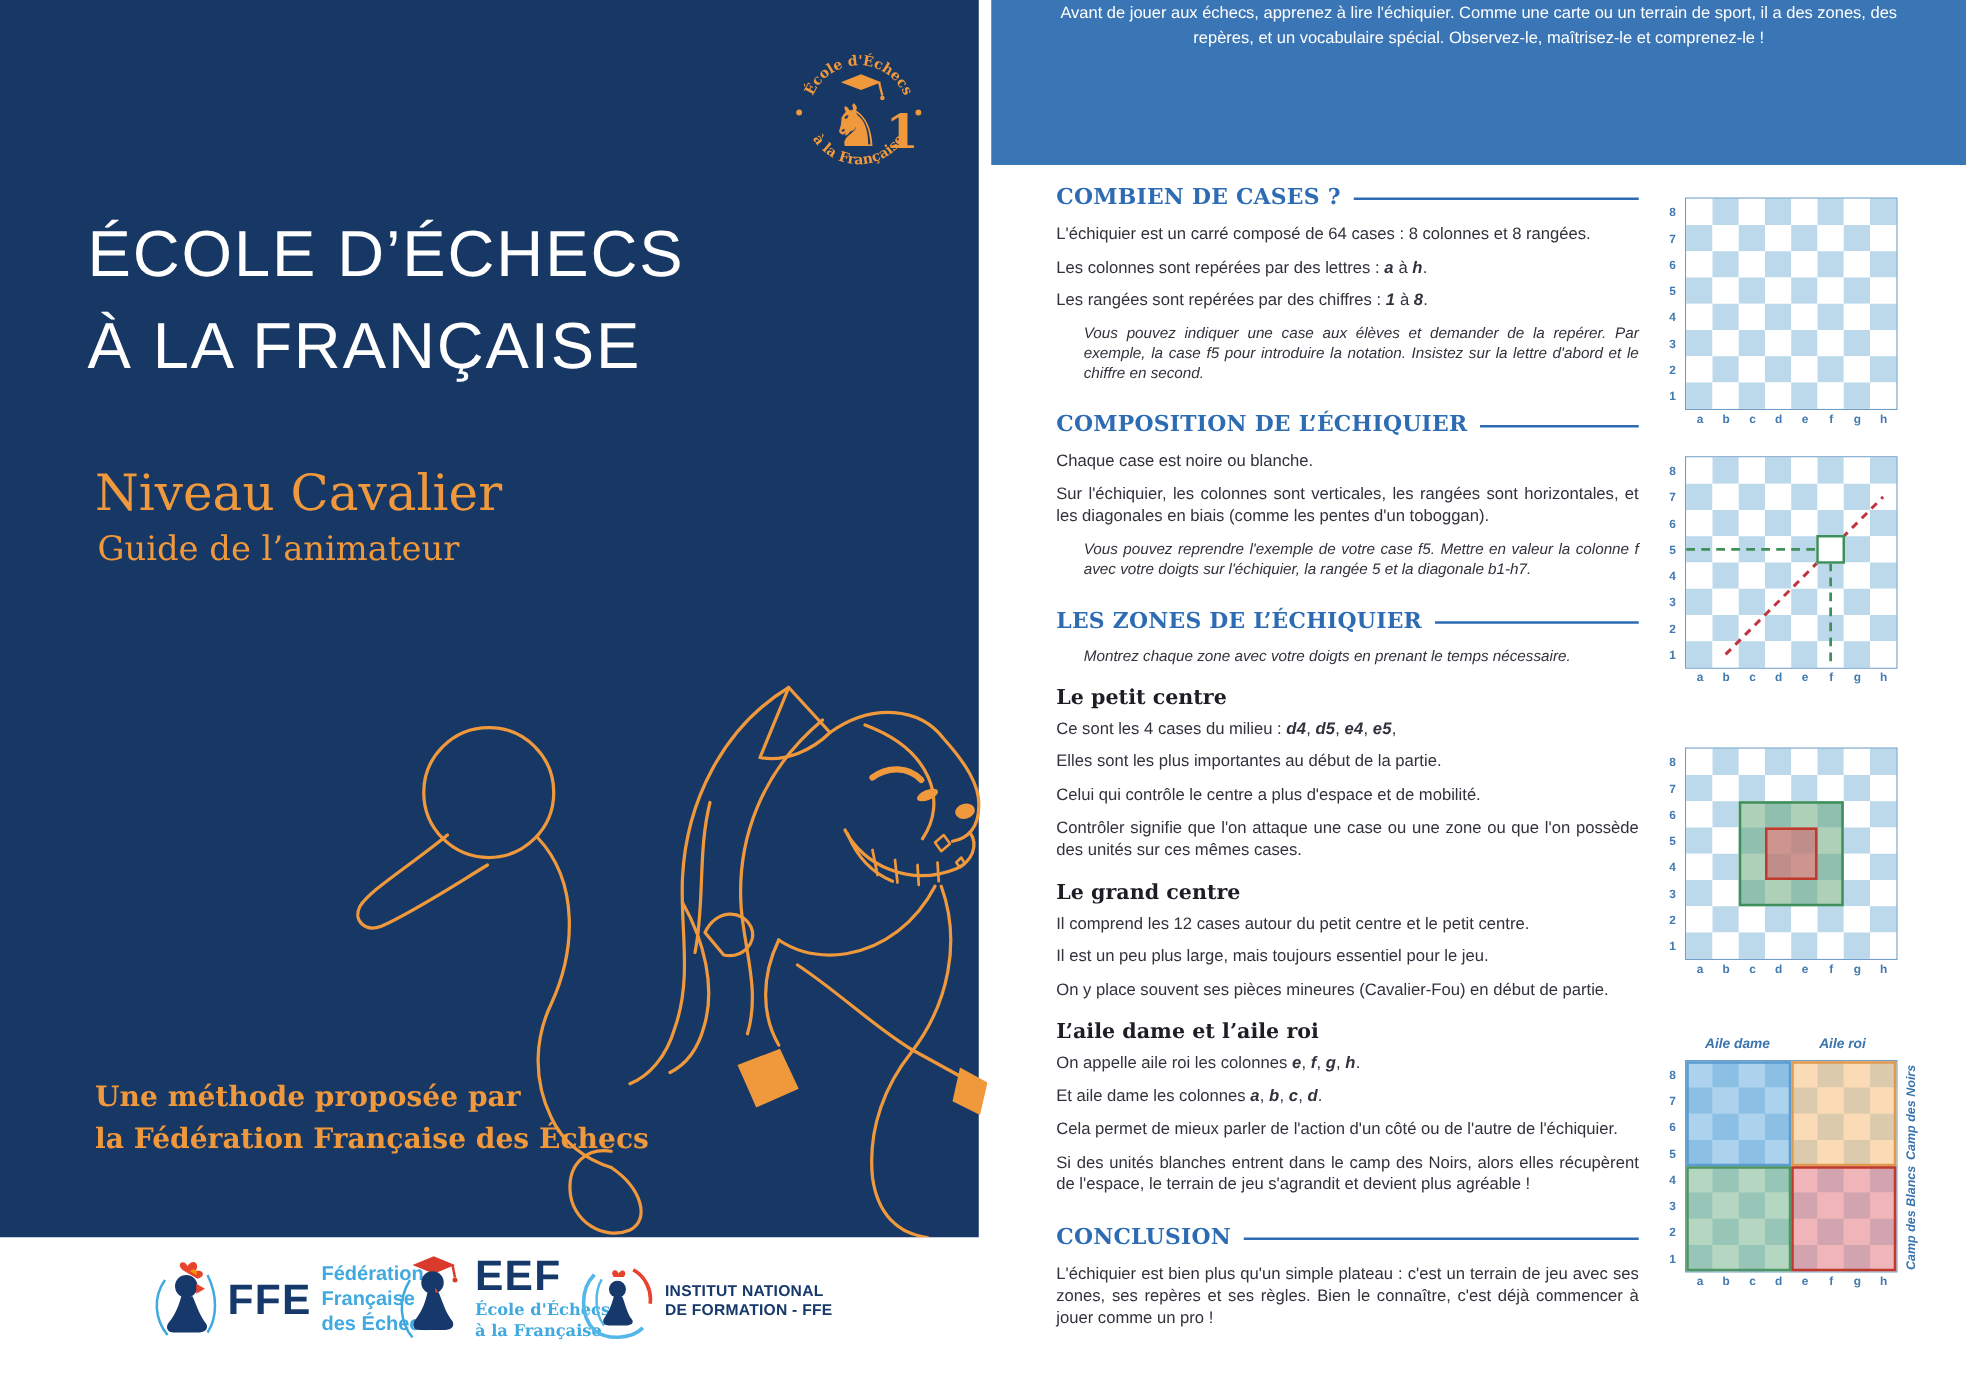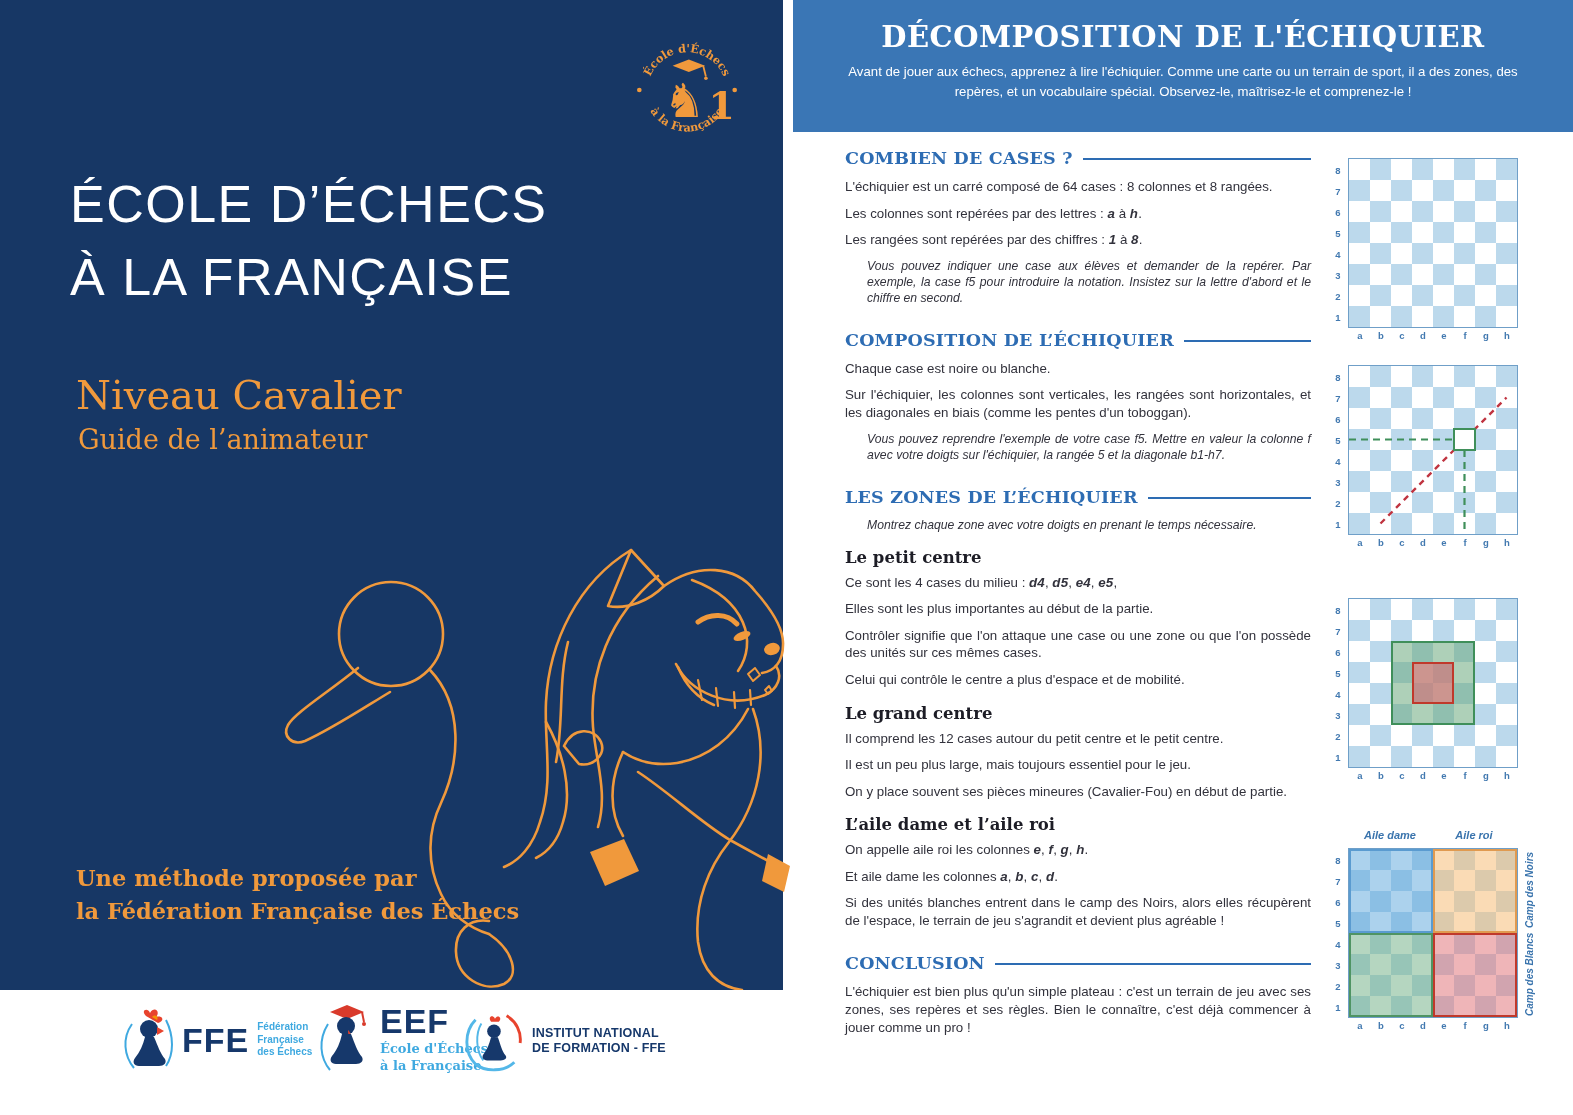"DÉCOMPOSITION DE L'ÉCHIQUIER" div { html: <div>DÉCOMPOSITION DE L'ÉCHIQUIER</div> -> none }
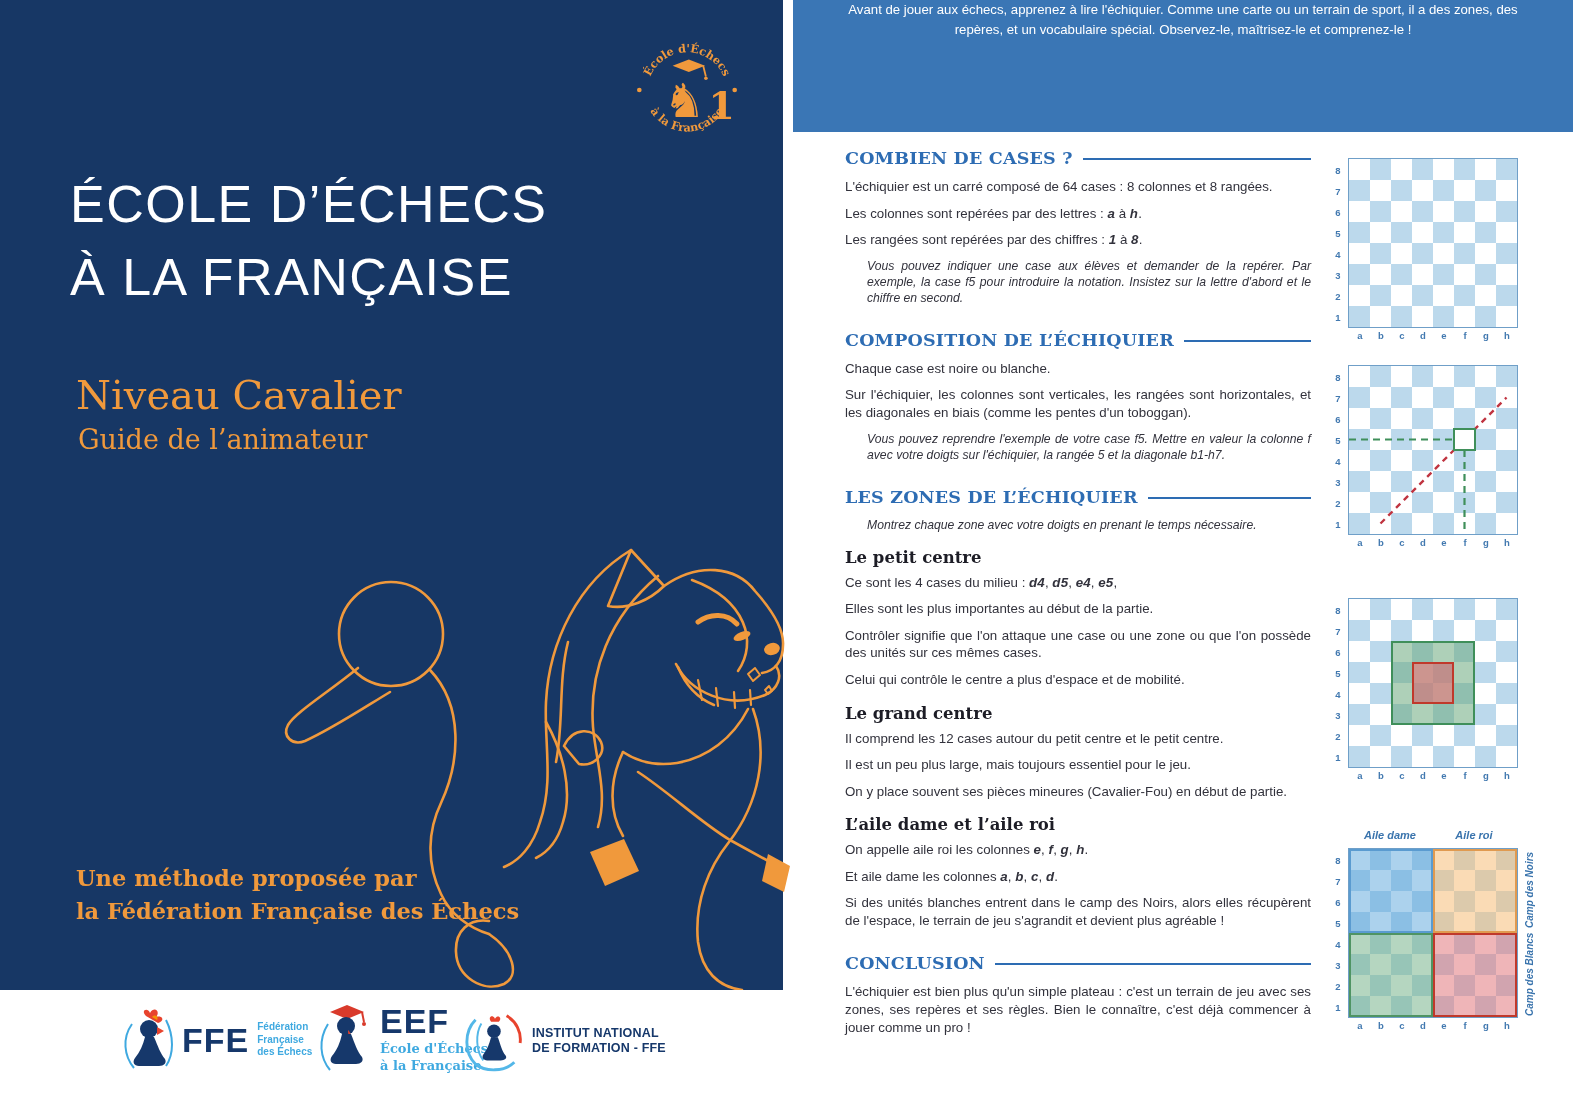"Contrôler signifie que l'on attaque" p.para { order: before "Celui qui contrôle le centre" -> after "Celui qui contrôle le centre" }
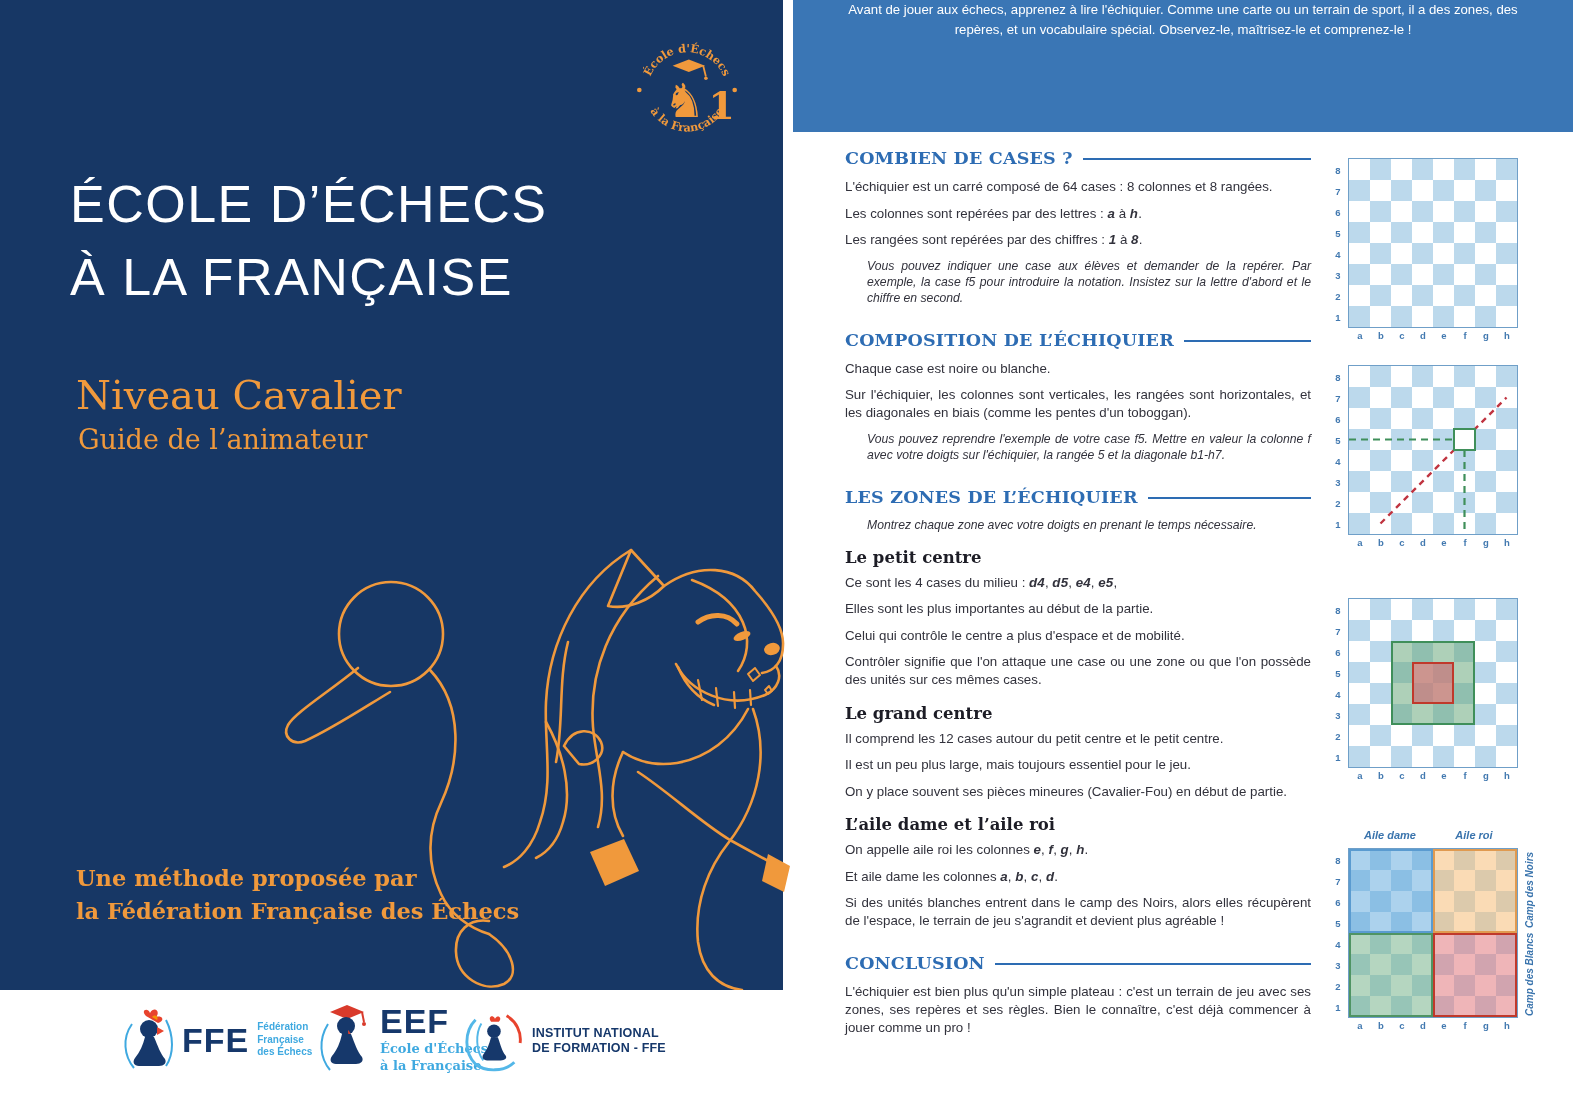"Cela permet de mieux parler" p.para { html: none -> <p>Cela permet de mieux parler de l'action d'un côté ou de l'autre de l'échiquier.</p> }
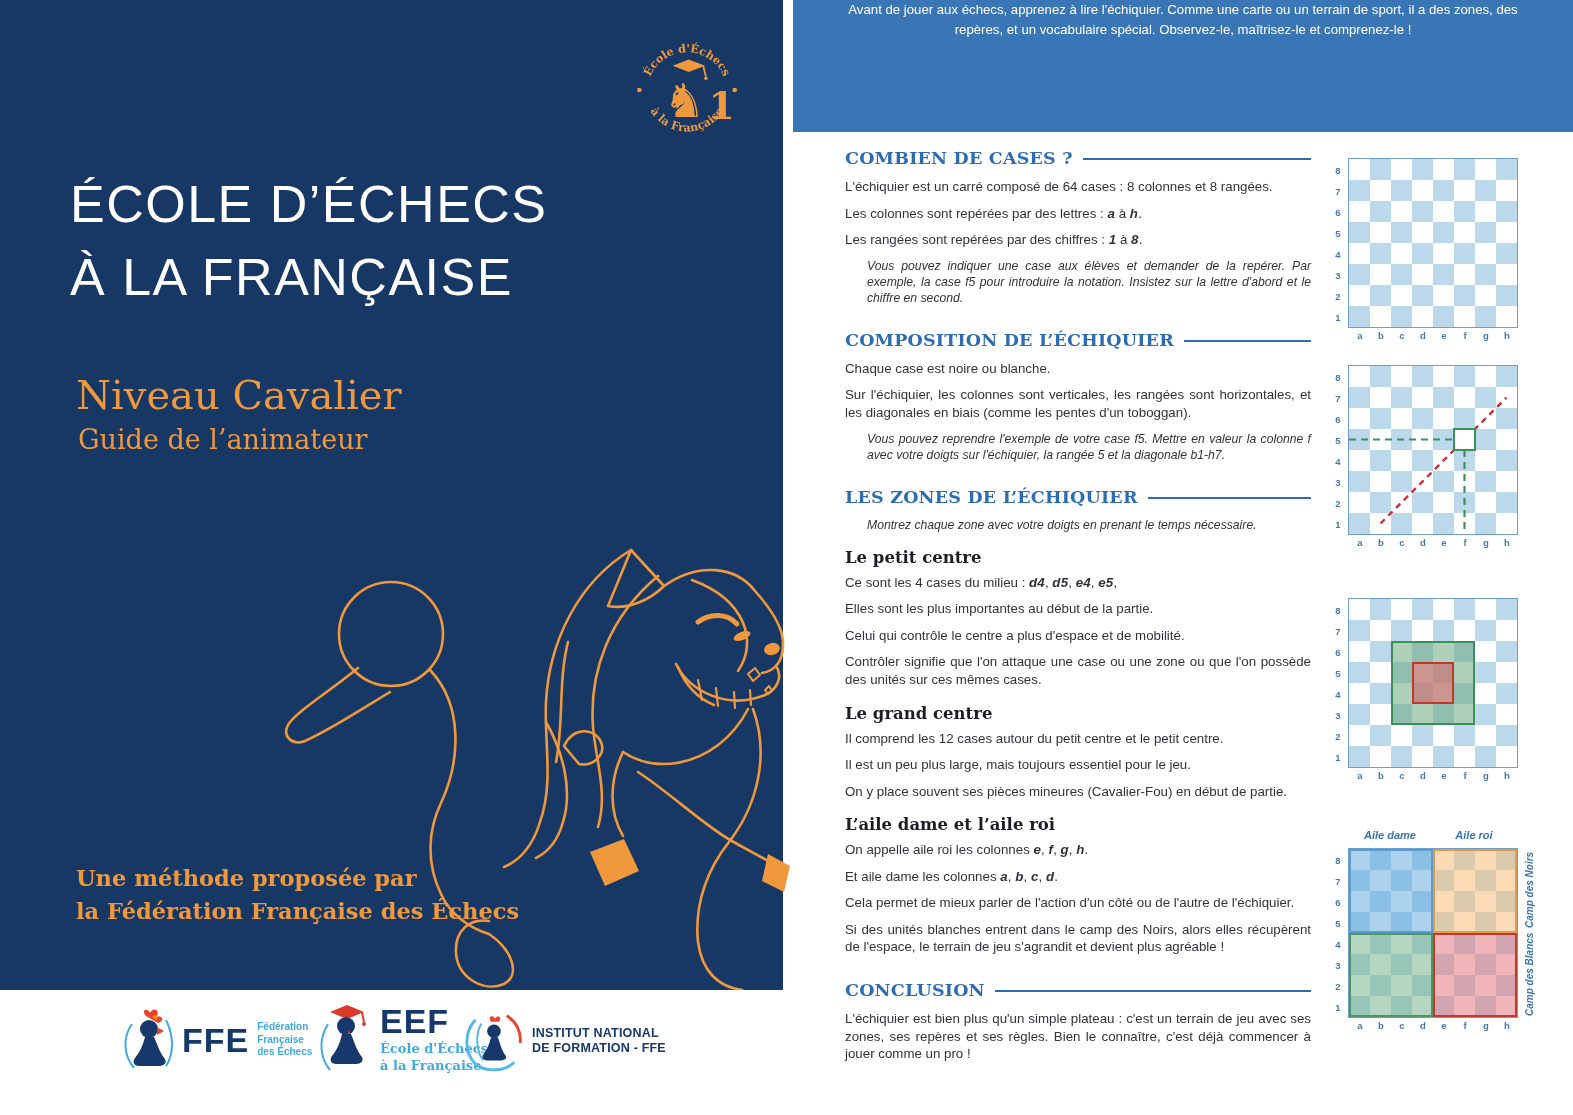"Fédération" .ffe-line { font-size: 10px -> 16px }
